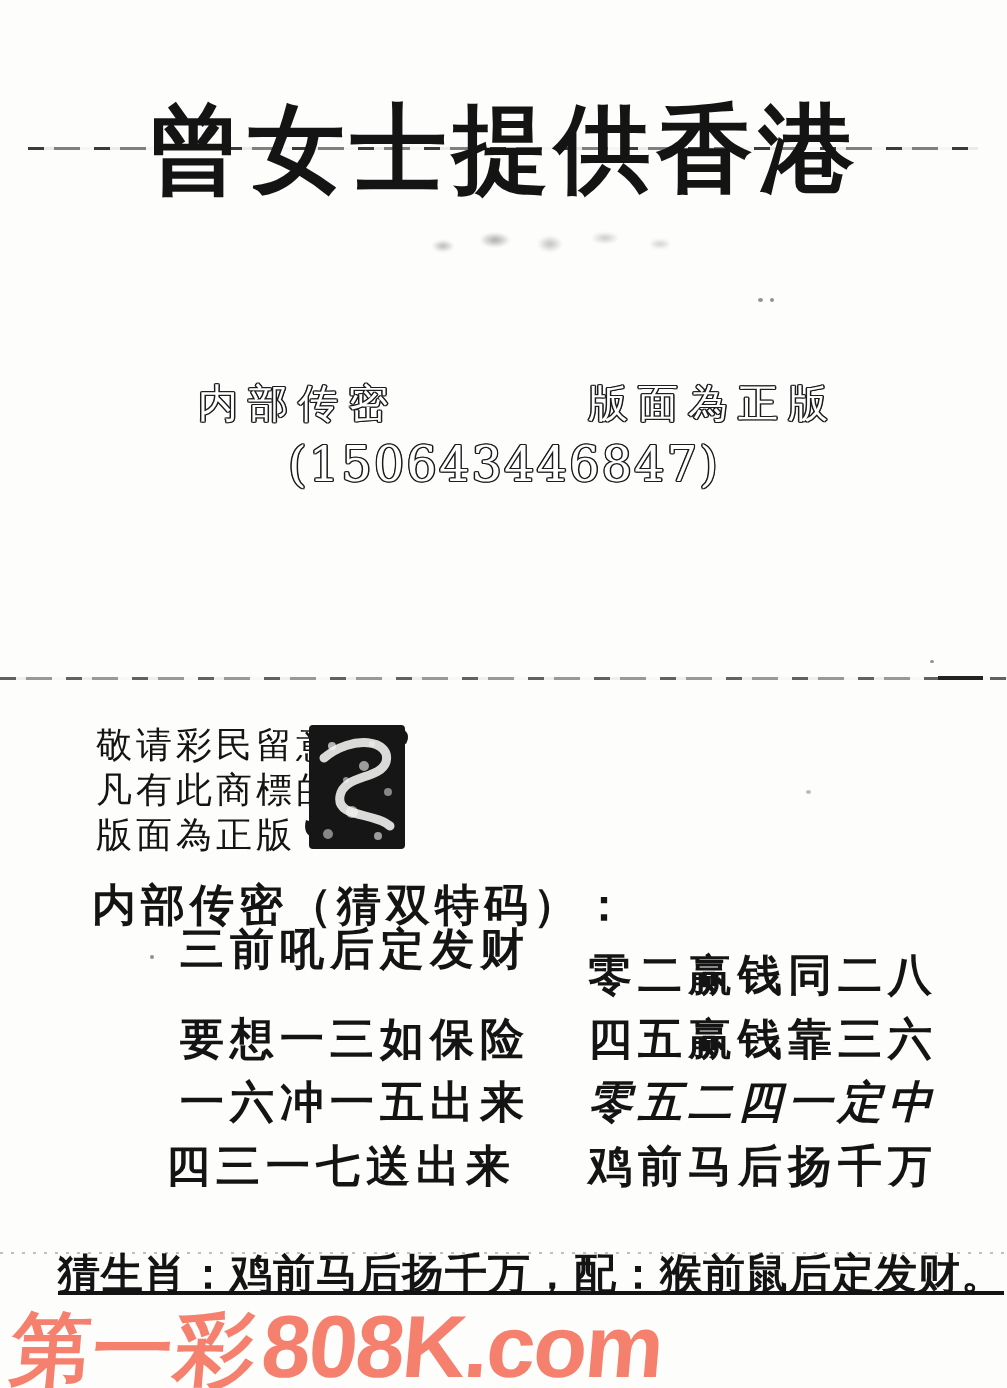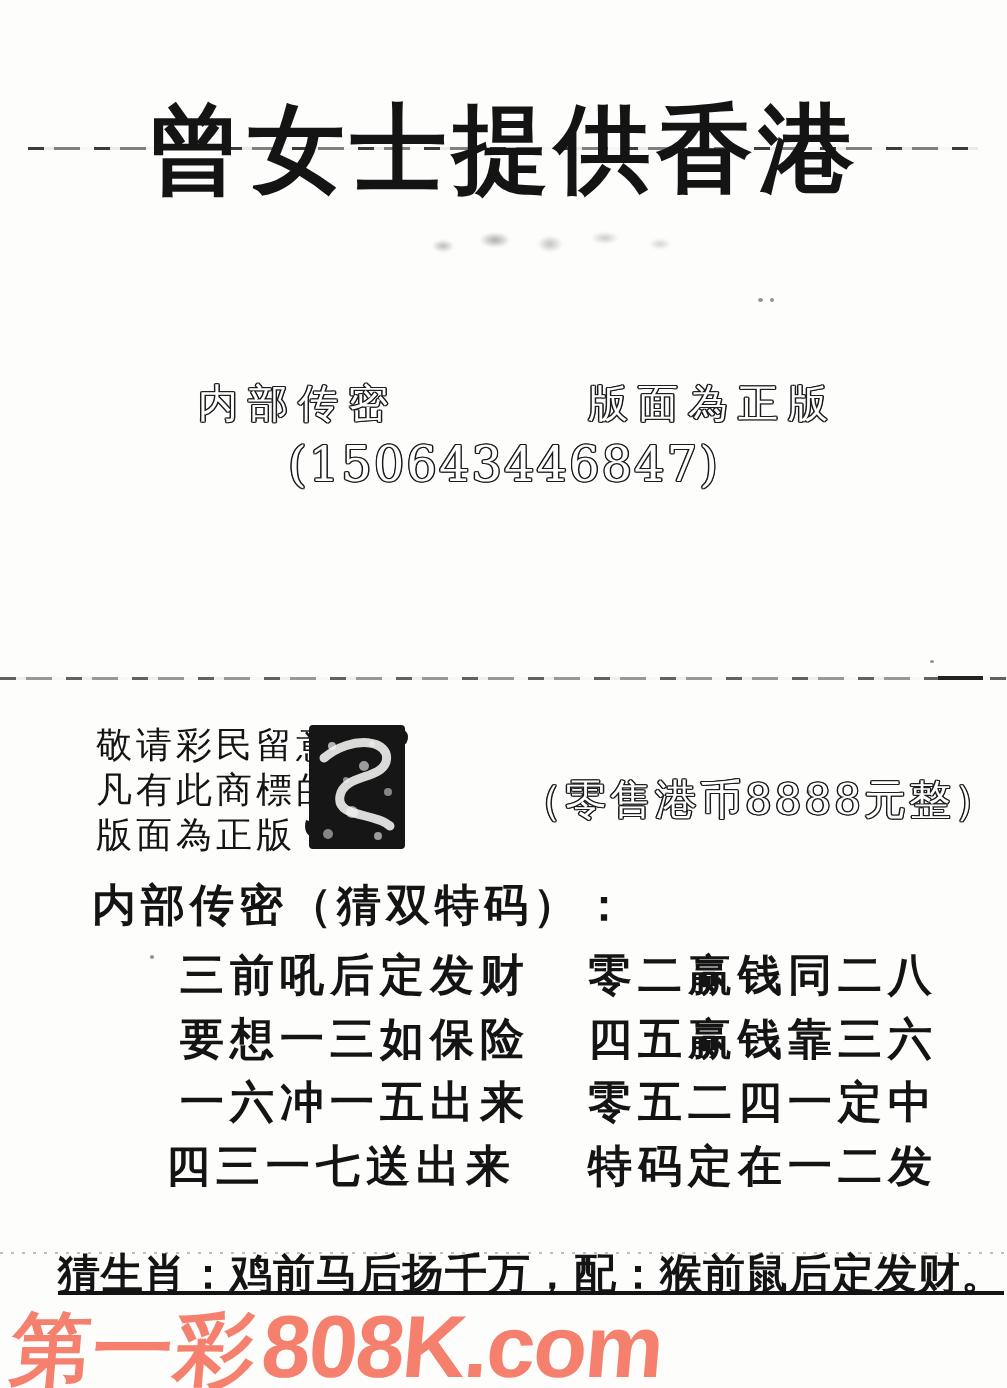"（零售港币8888元整）" div.abs { html: <div>（零售港币8888元整）</div> -> none }
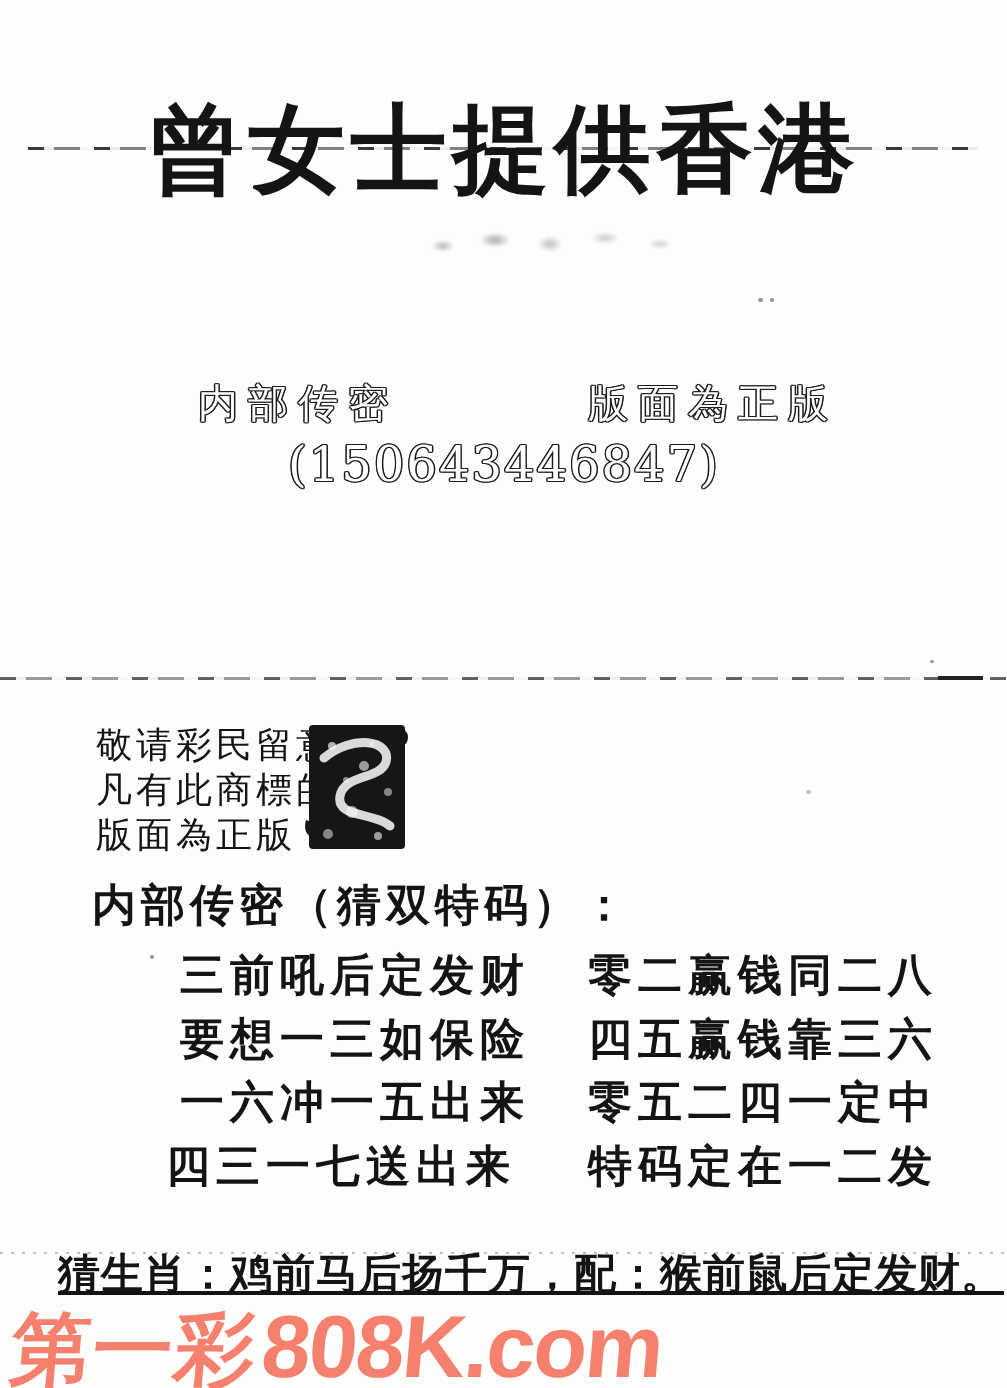"三前吼后定发财" div.abs { top: 946px -> 920px }
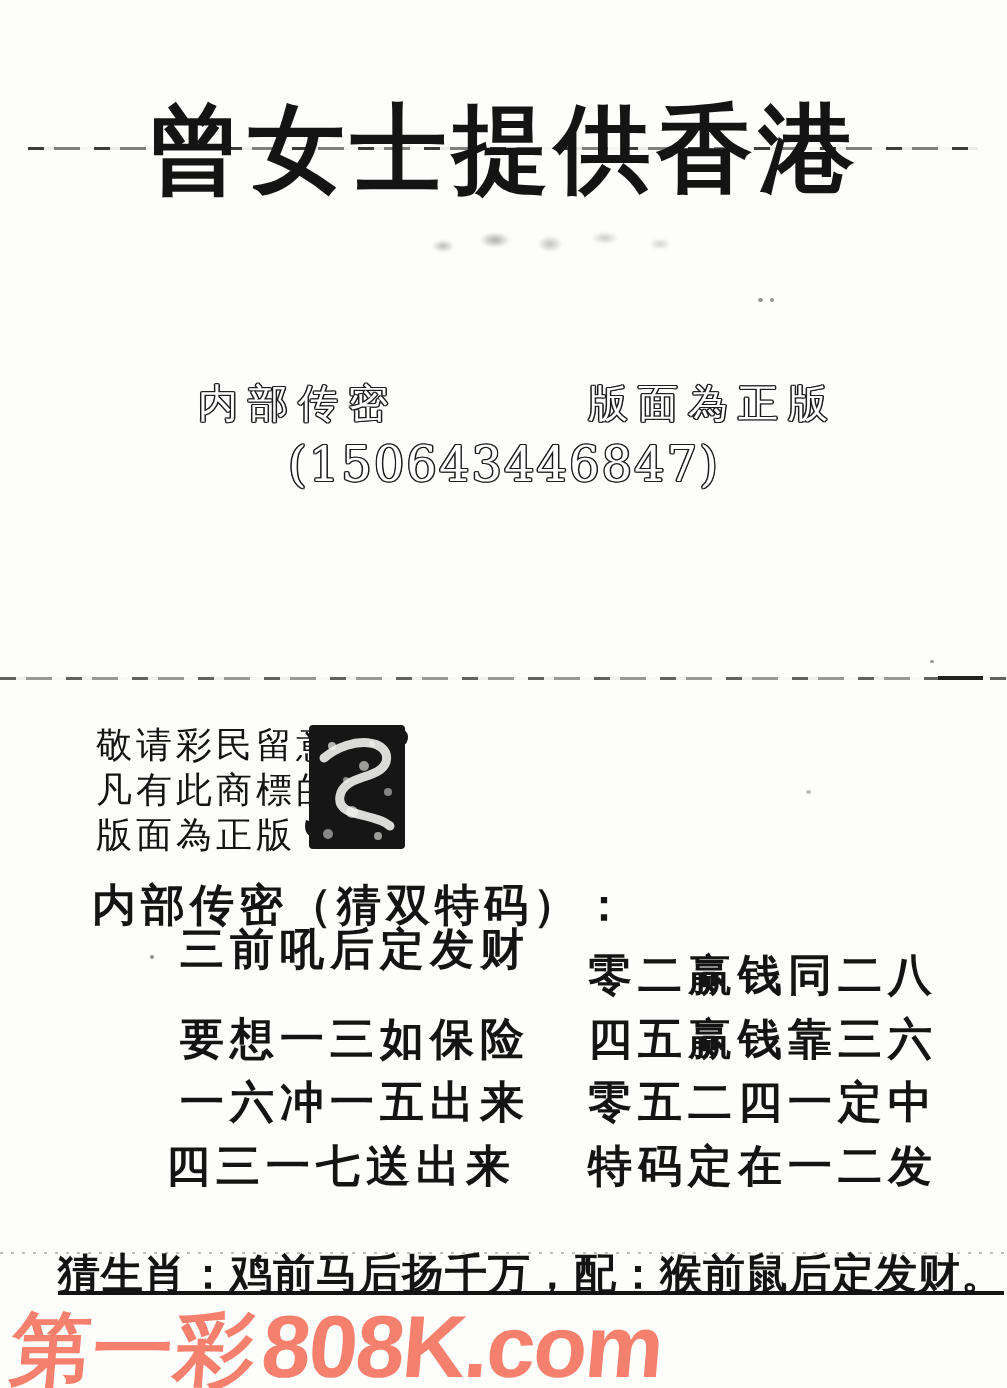"零五二四一定中" div.abs { font-style: none -> italic }
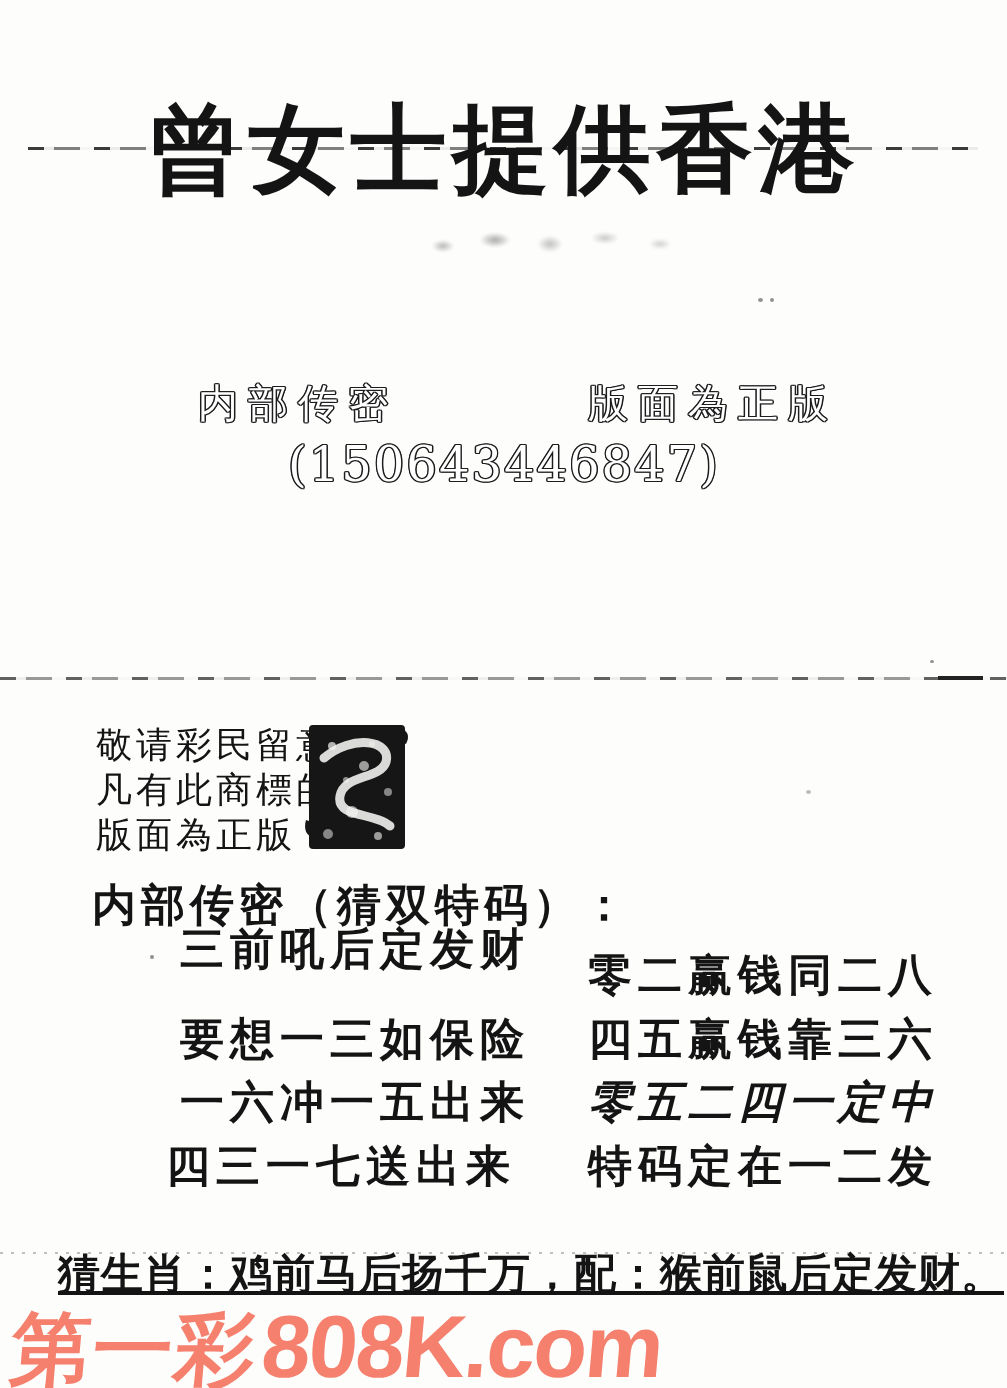"特码定在一二发" div.abs { text: 特码定在一二发 -> 鸡前马后扬千万 }
